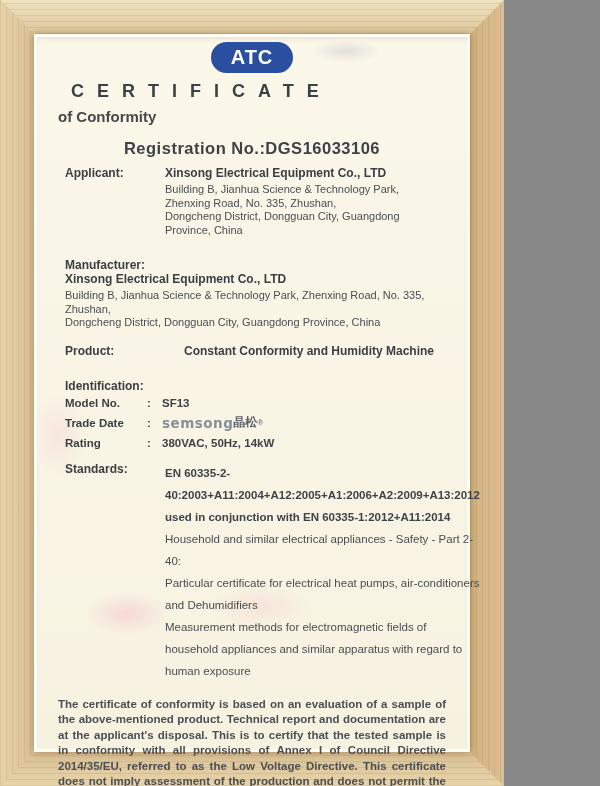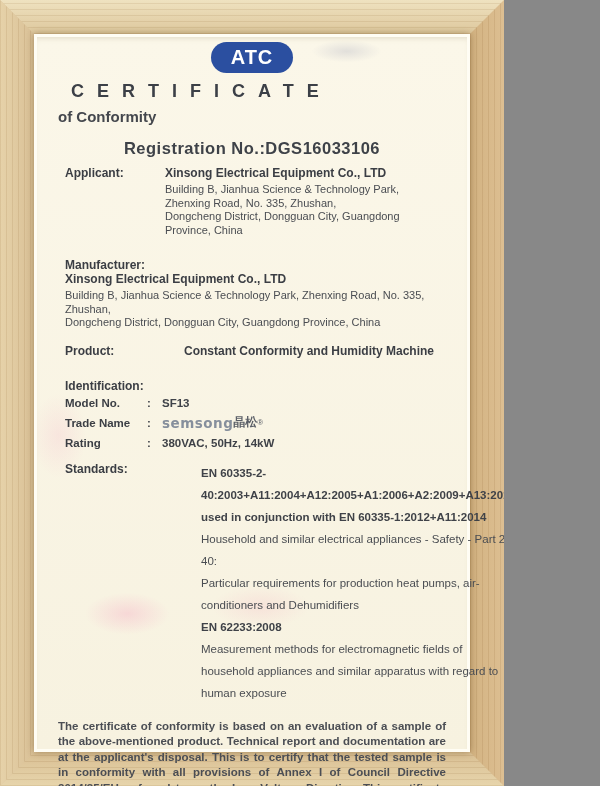"Trade Name" span.id-name { text: Name -> Date }
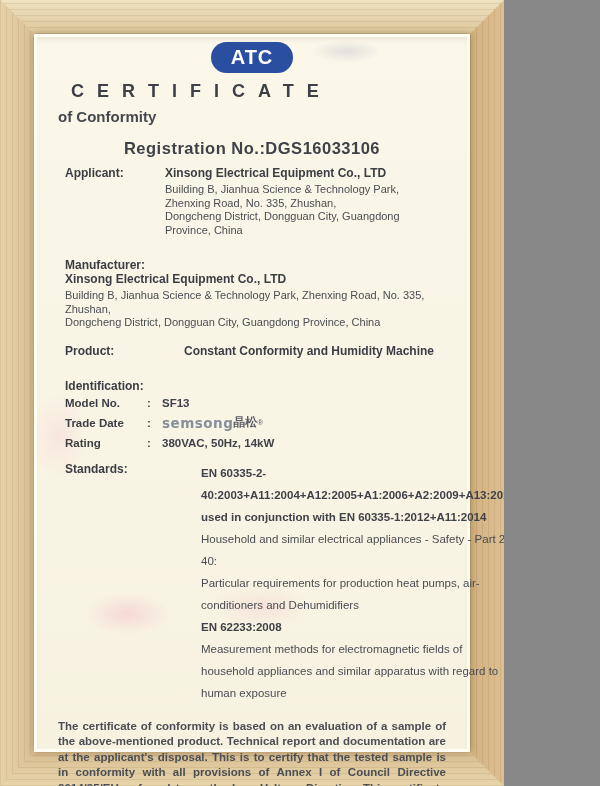"Standards:" .mt9 { gap: 36px -> none }
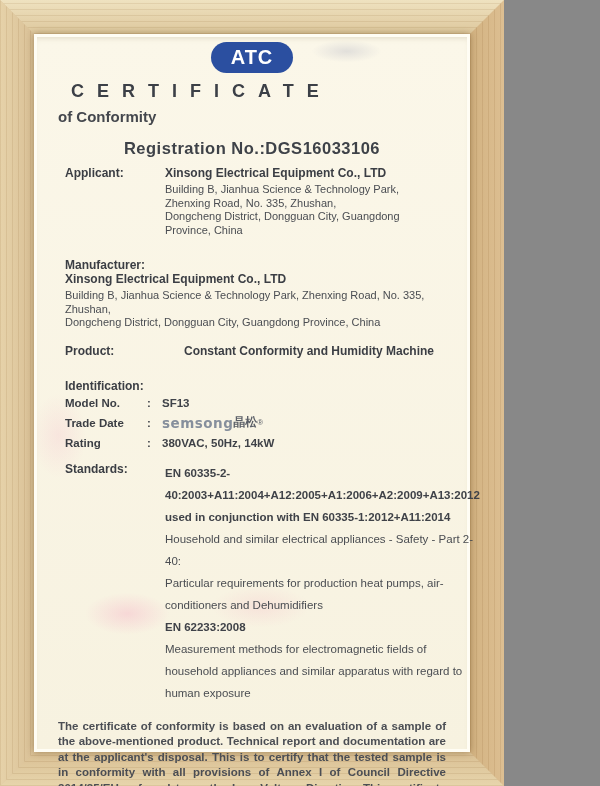"Particular requirements for production" div.std-line { text: requirements for production -> certificate for electrical }
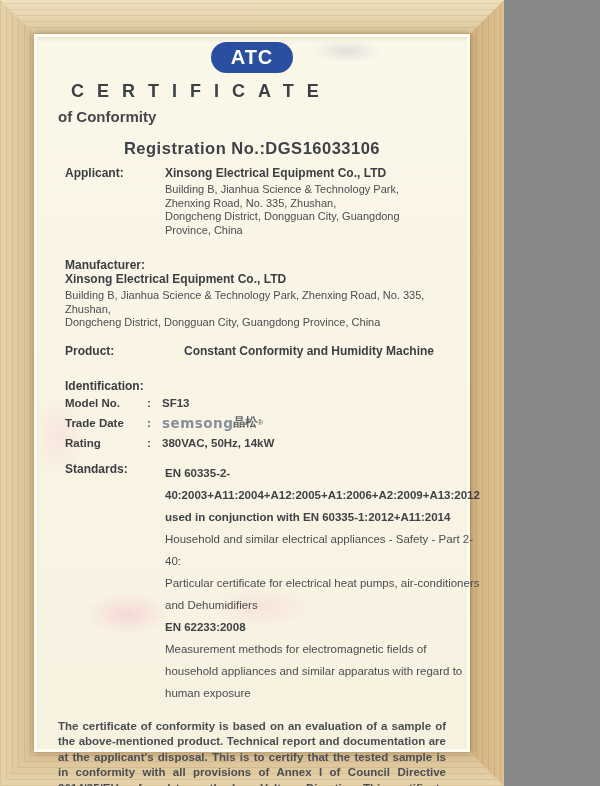"EN 62233:2008" div.std-line { html: <div>EN 62233:2008</div> -> none }
